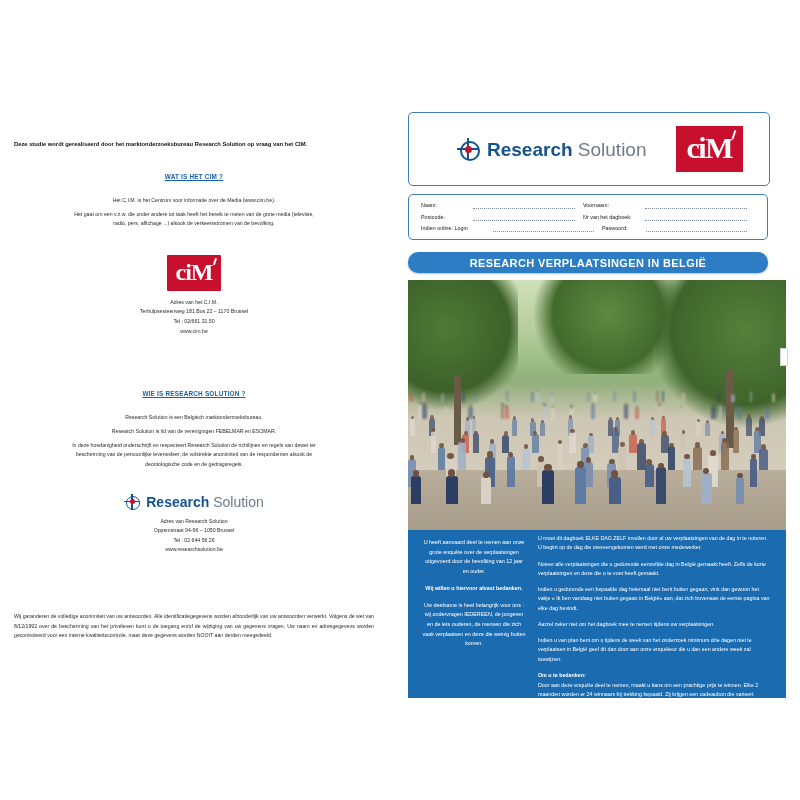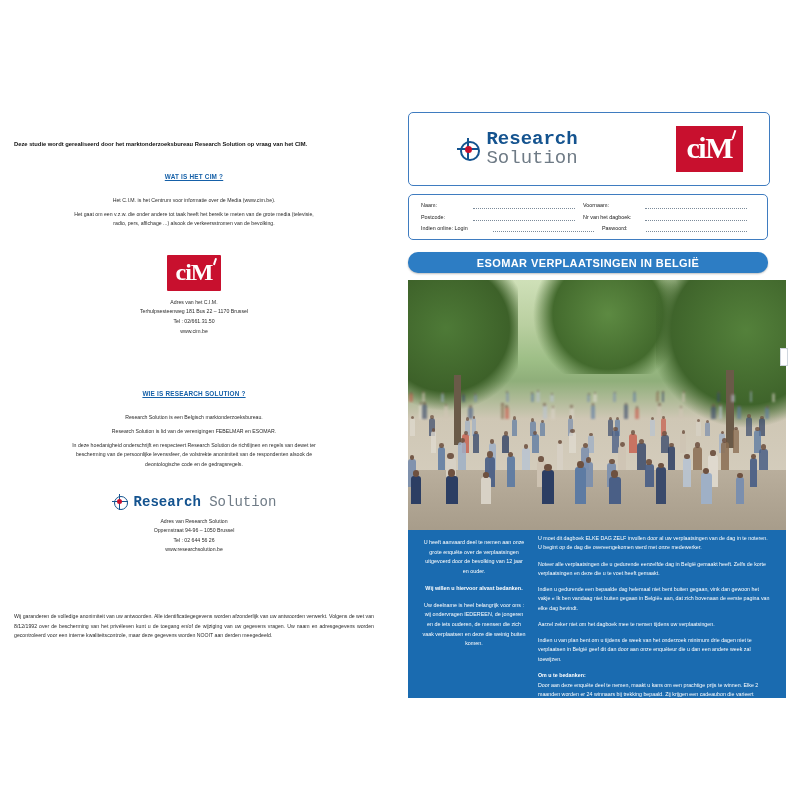"Research Solution" .rs-word { font-family: Liberation Mono, monospace -> none }
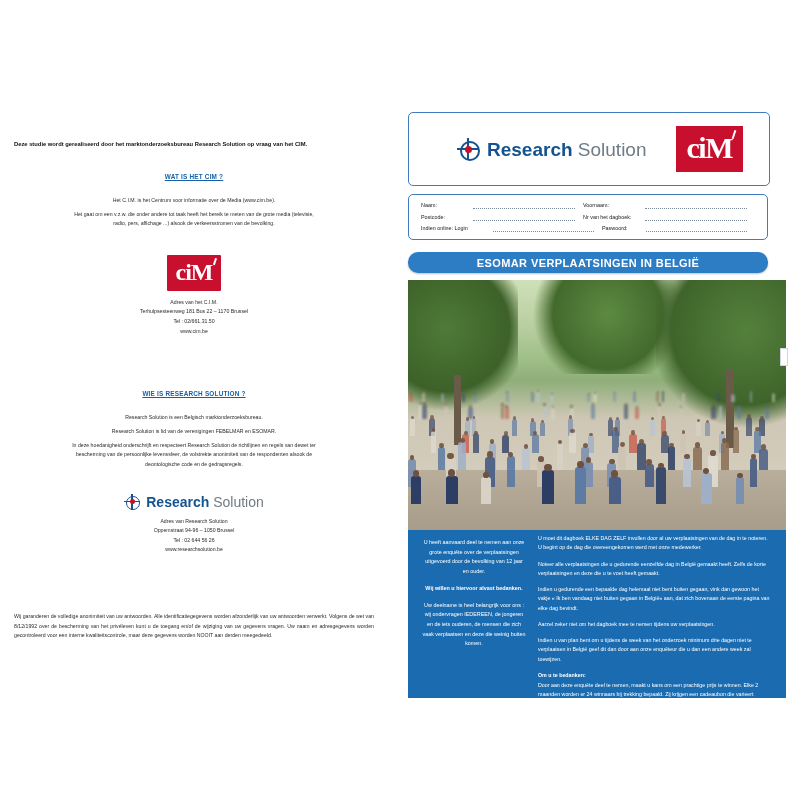"ESOMAR VERPLAATSINGEN IN BELGIË" div.title-bar { text: ESOMAR -> RESEARCH }
